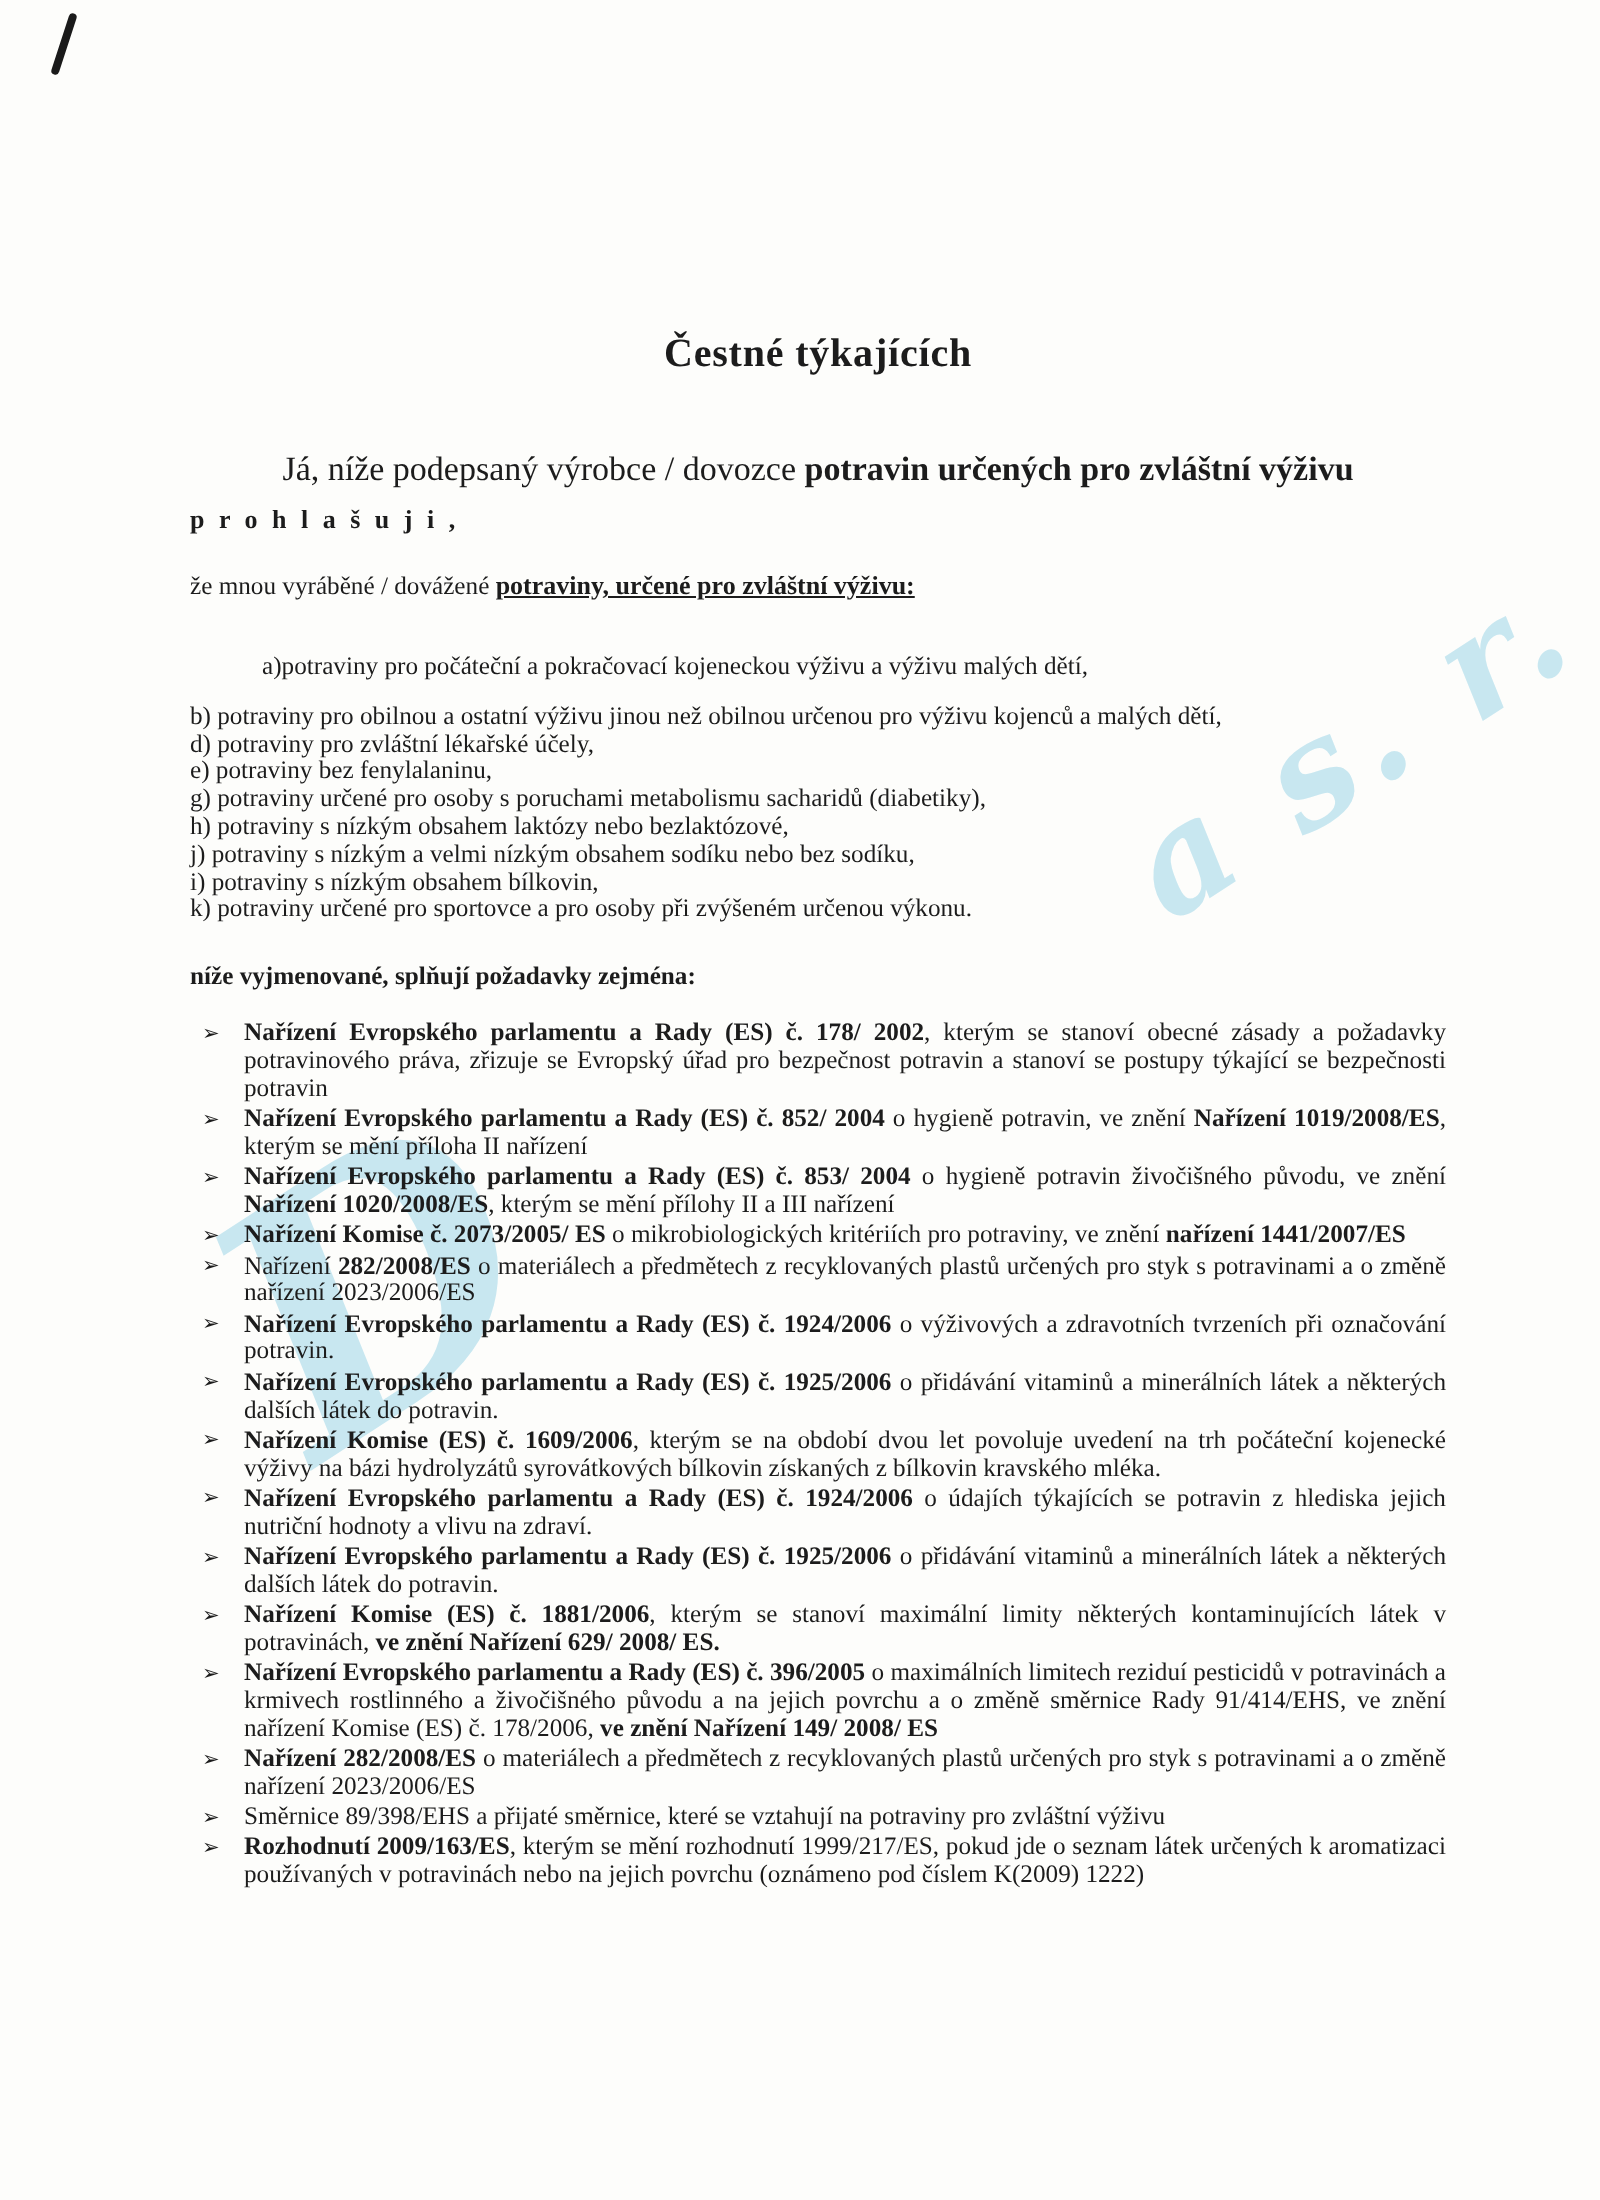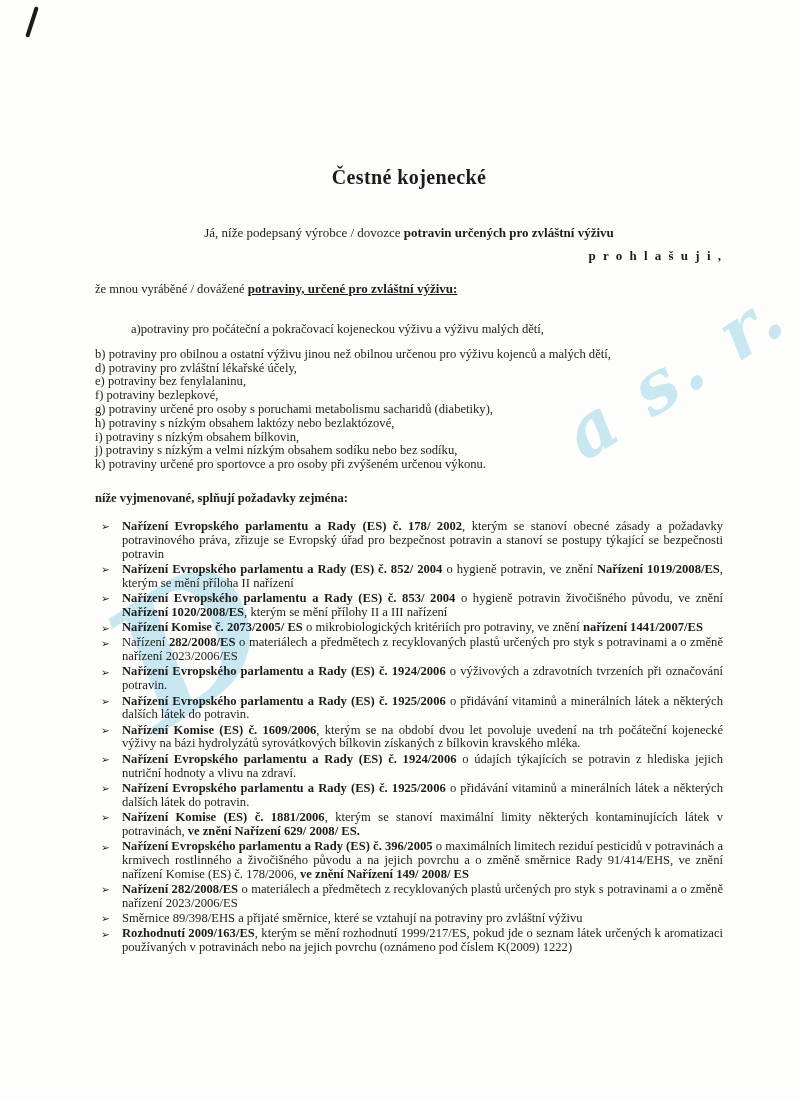"Čestné kojenecké" h1.title { text: kojenecké -> týkajících }
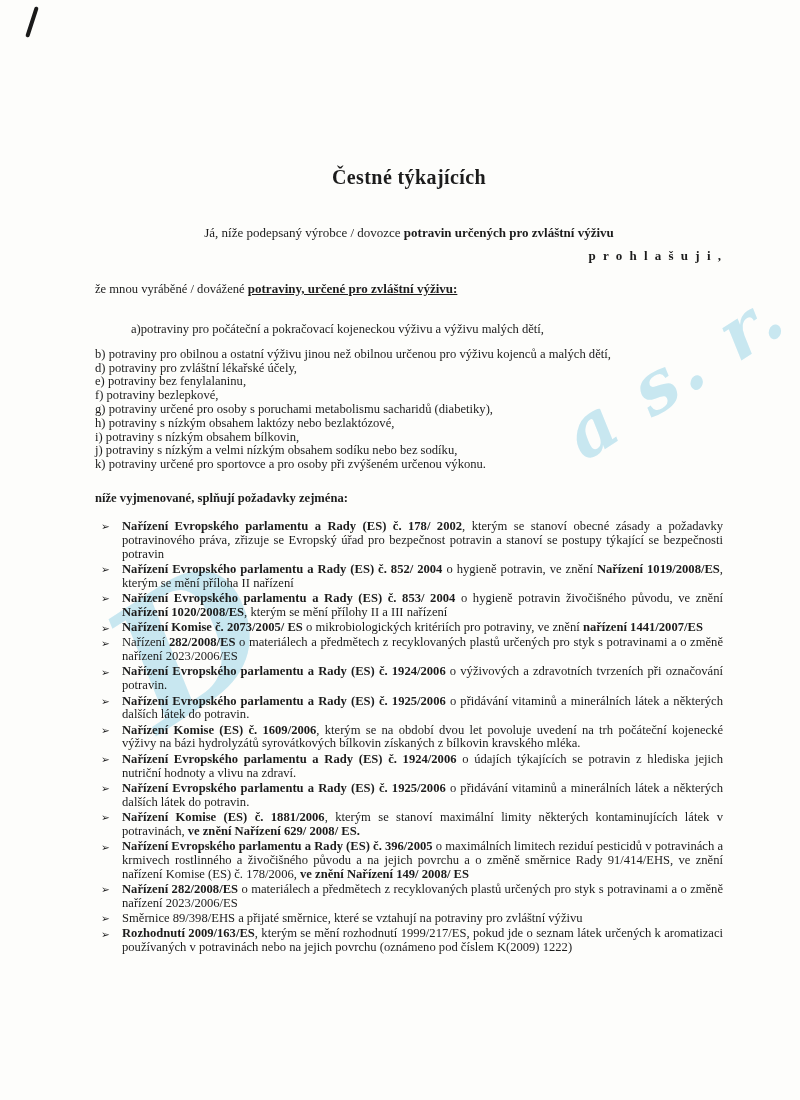"Já, níže podepsaný výrobce /" .intro1 { font-size: 13px -> 17px }
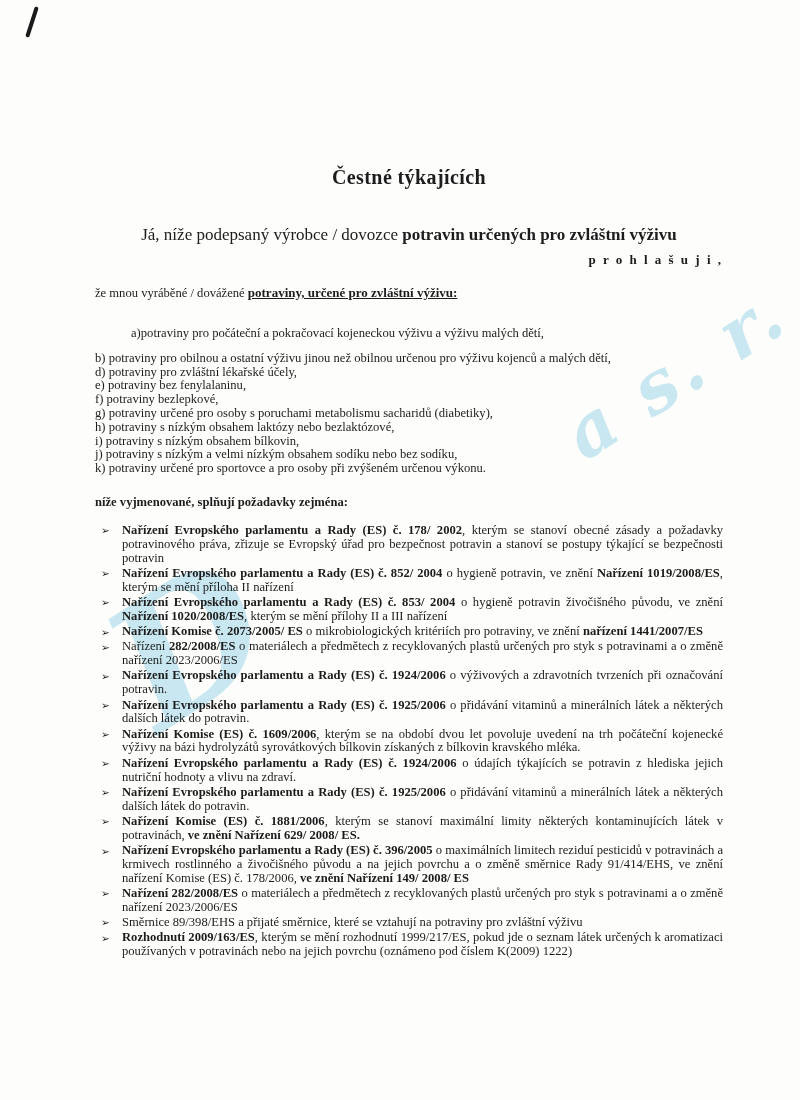"p r o h l" .intro2 { text-align: right -> left }
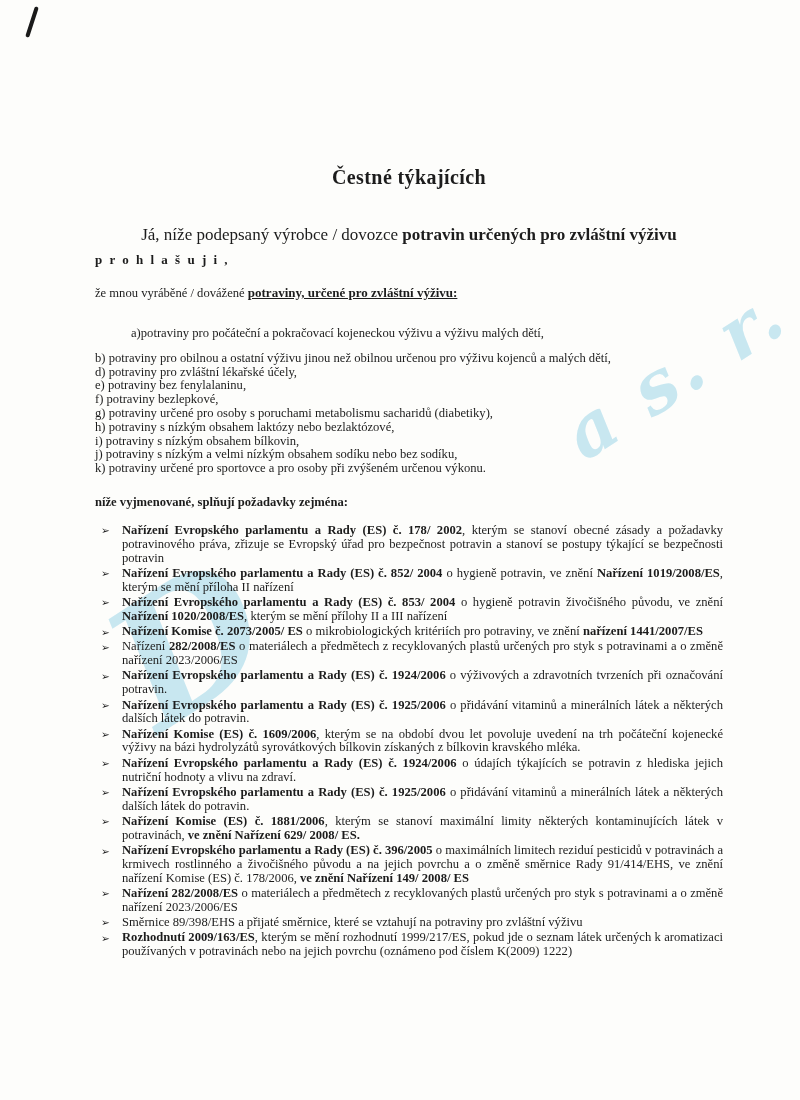"f) potraviny bezlepkové," div.food-item { html: <div>f) potraviny bezlepkové,</div> -> none }
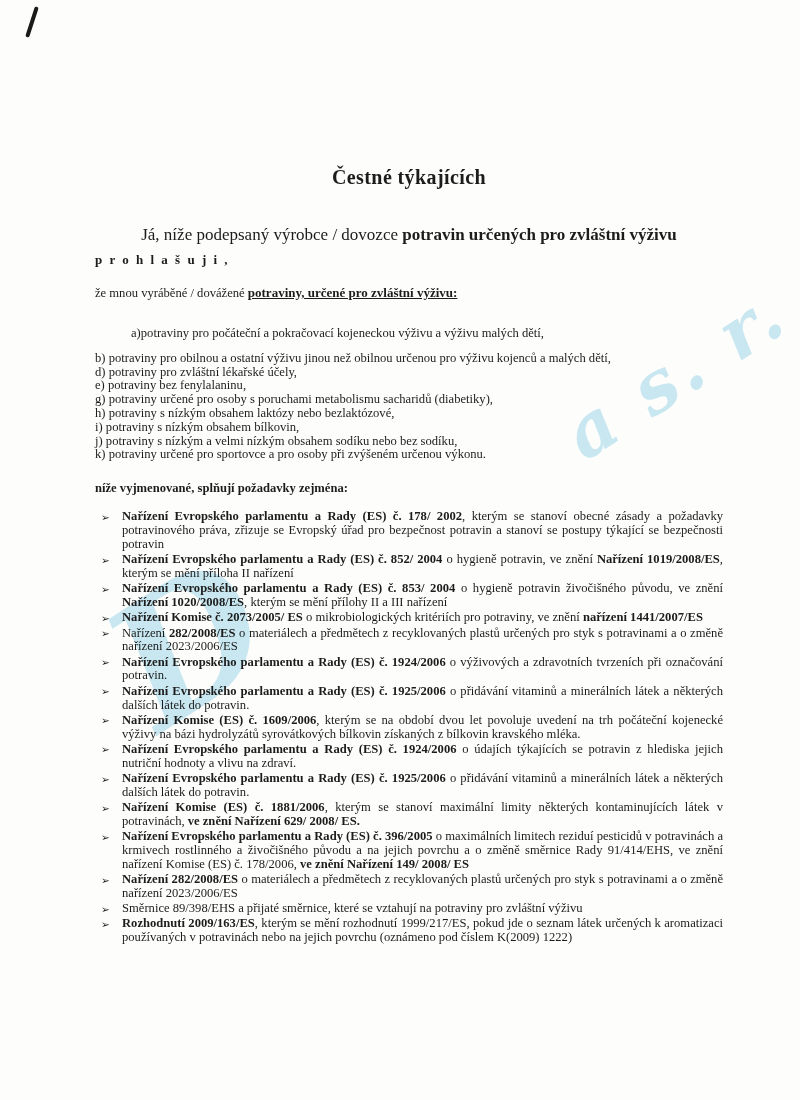"i) potraviny s nízkým obsahem" div.food-item { order: before "j) potraviny s nízkým a" -> after "j) potraviny s nízkým a" }
